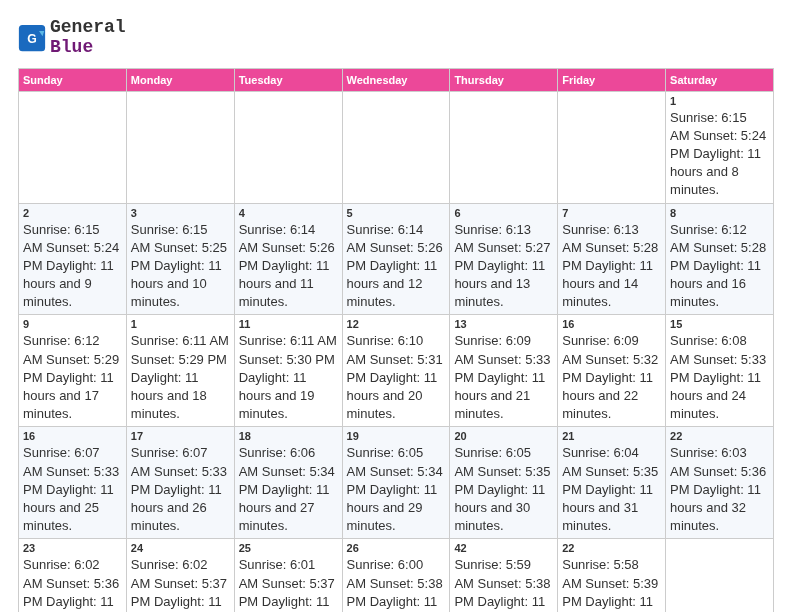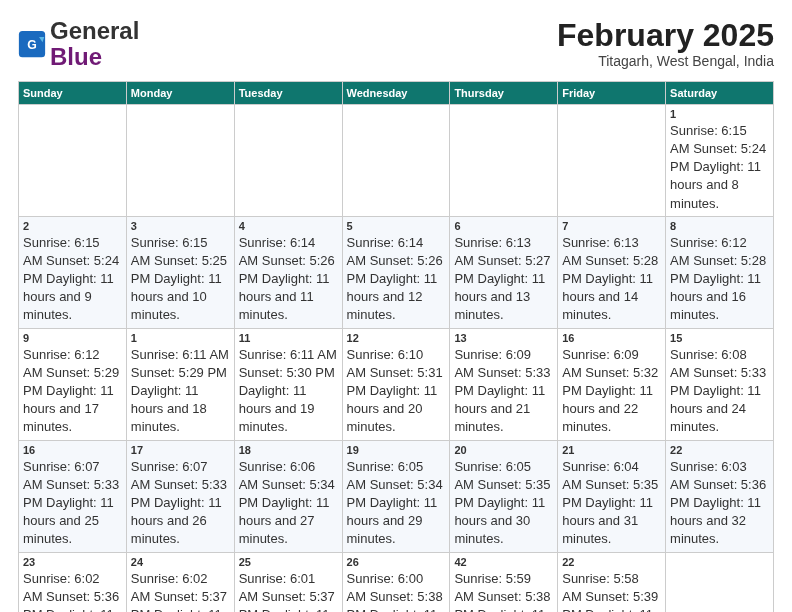"General" .logo-text { font-family: none -> Liberation Mono, monospace; font-size: 24px -> 18px }
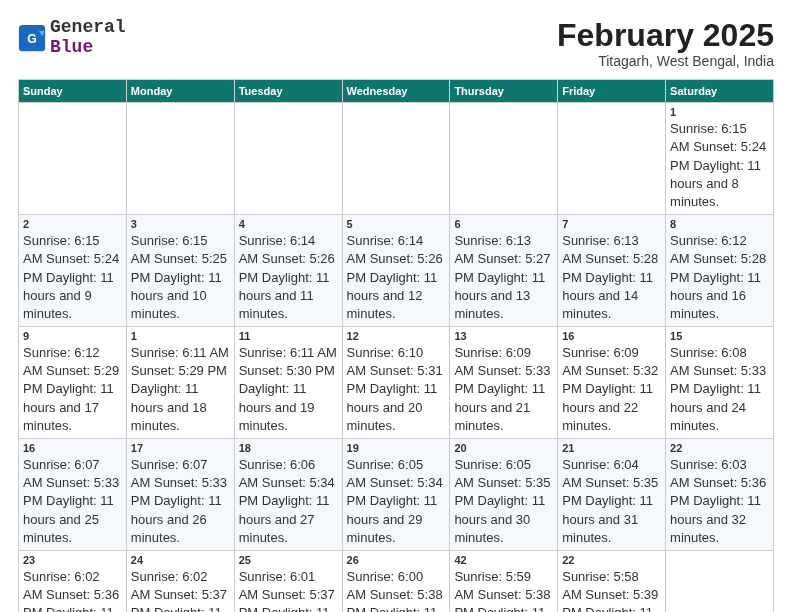"February 2025" div.title-block { html: <div> <div>February 2025</div> <div>Titagarh, West Bengal, India</div> </div> -> none }
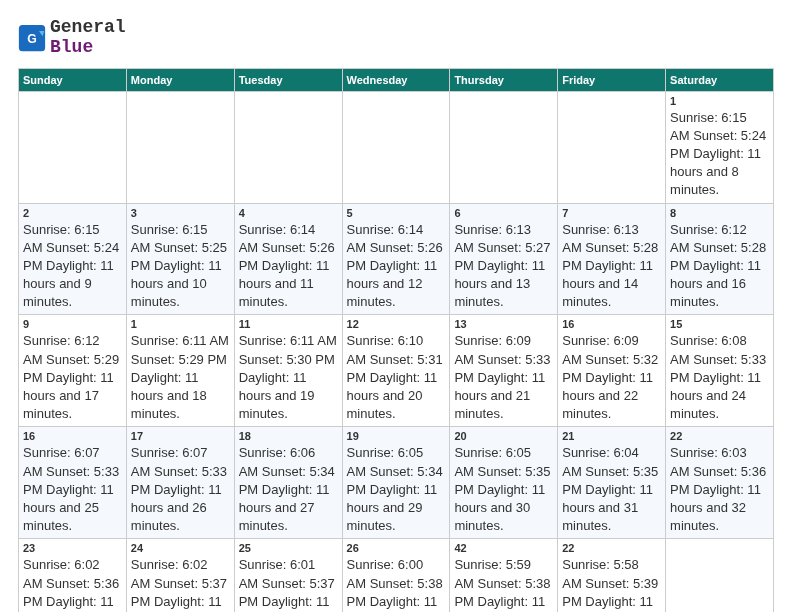"Sunday" .calendar th { background-color: #0f766e -> #ec4899 }
